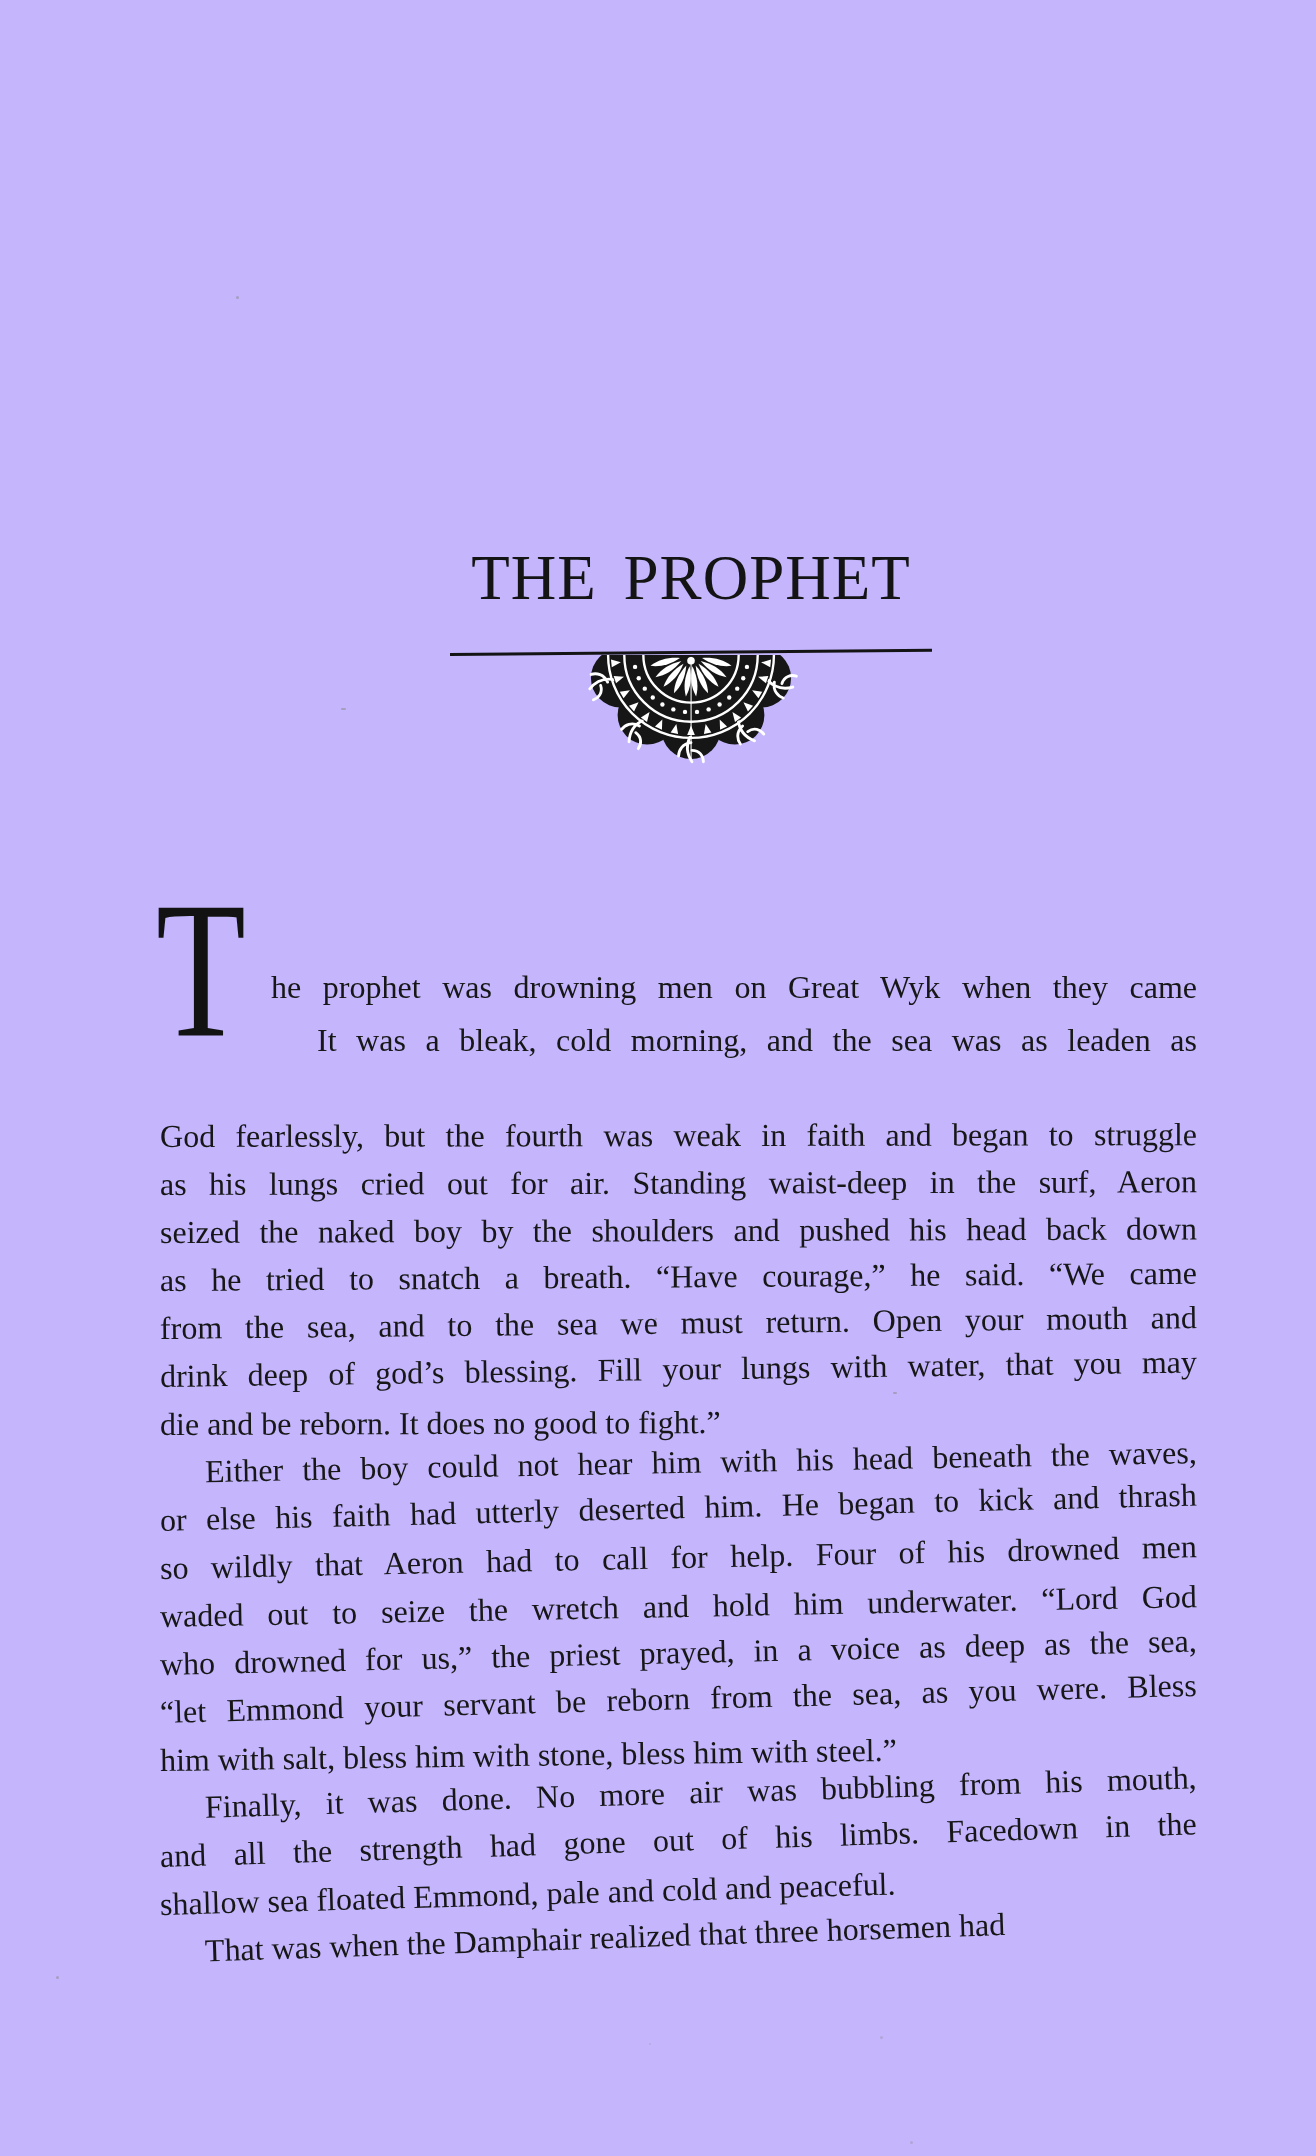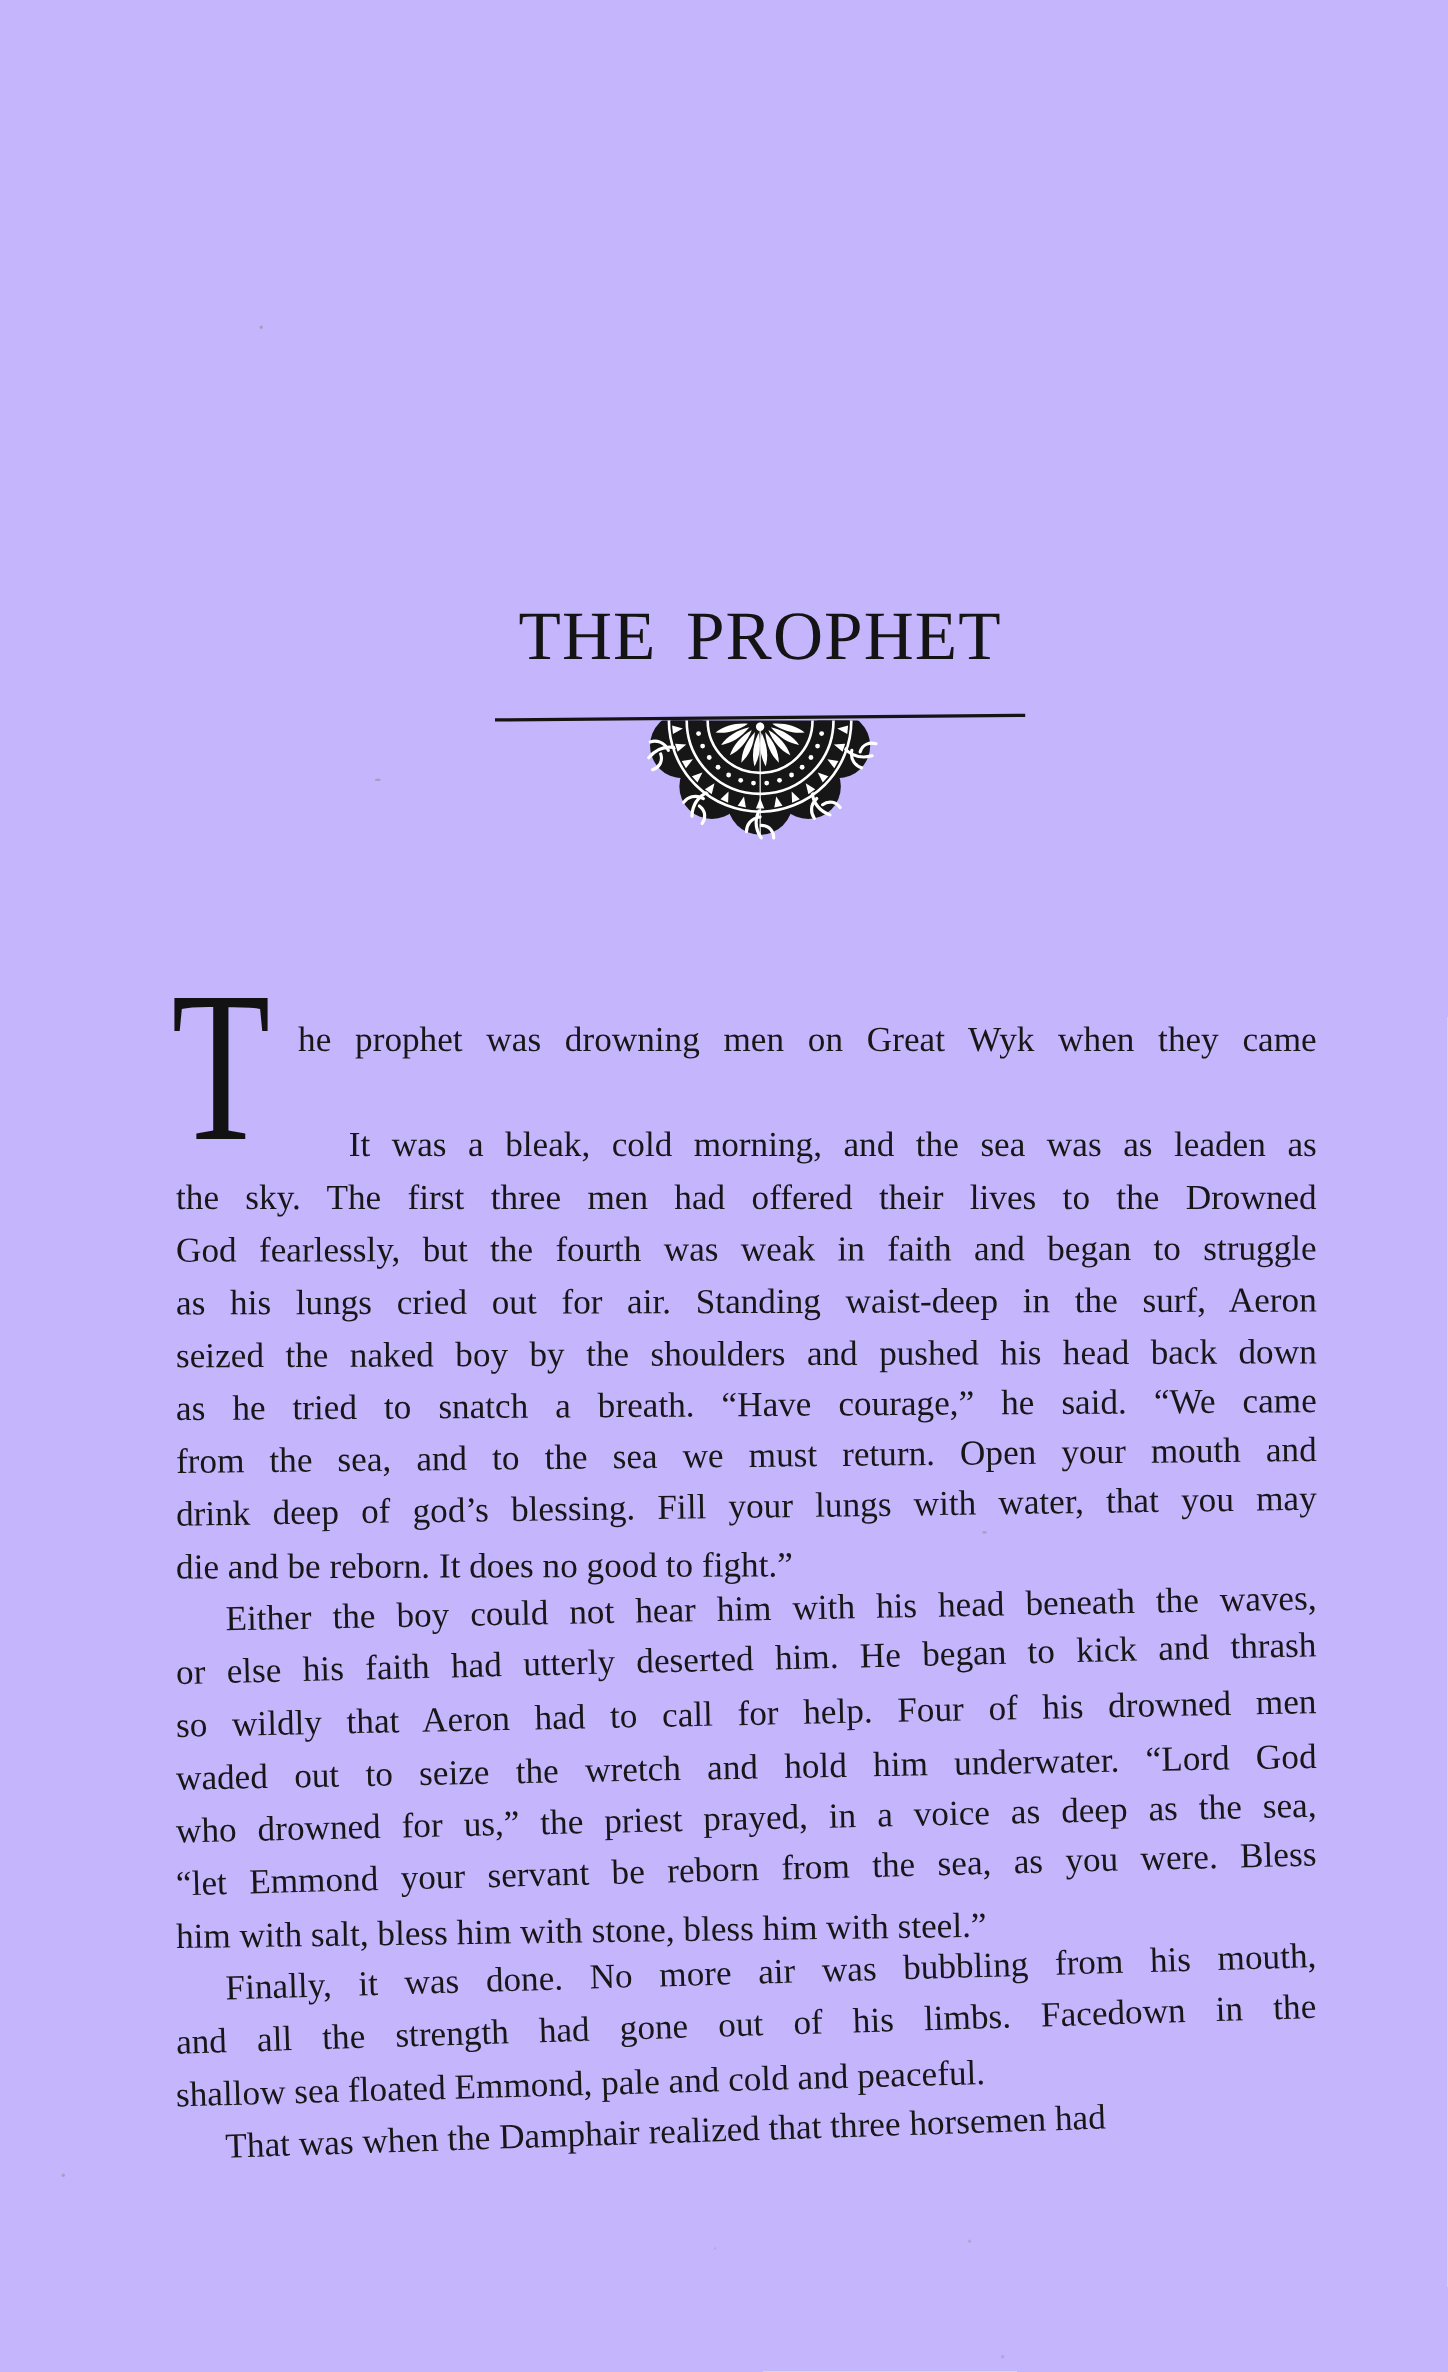"he prophet was drowning men" .ln.dc12 { margin-top: none -> 43px }
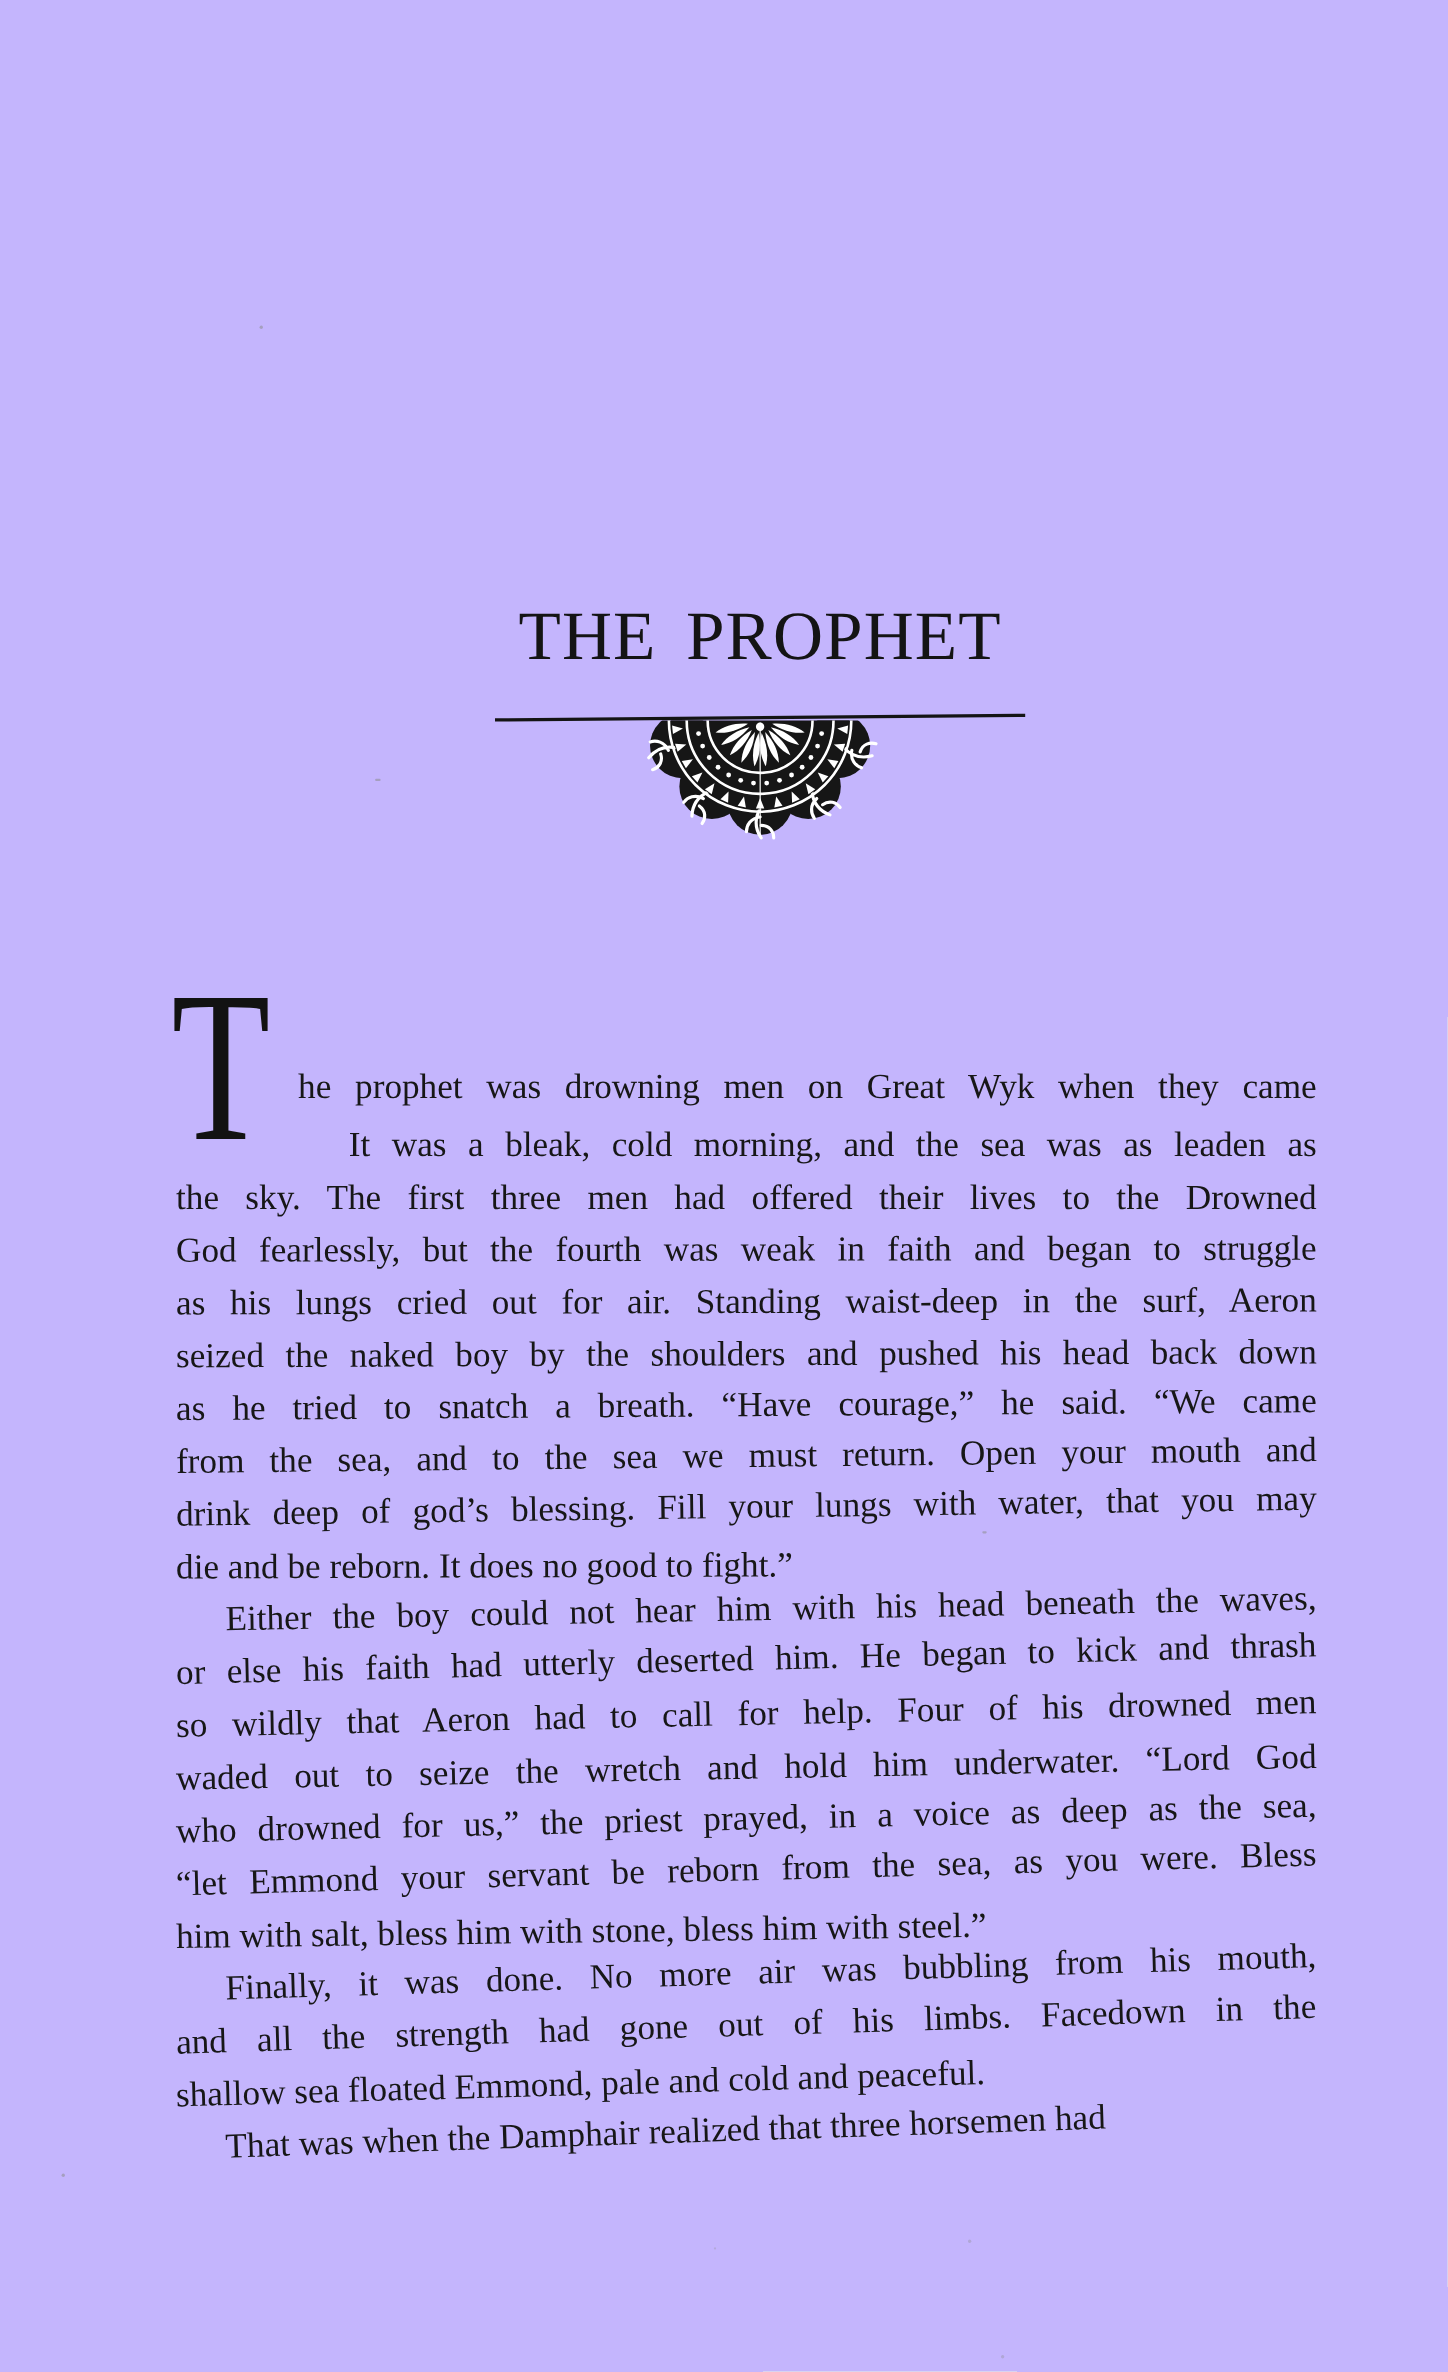"the sky. The first three" div.ln { html: <div>the sky. The first three men had offered their lives to the Drowned</div> -> none }
